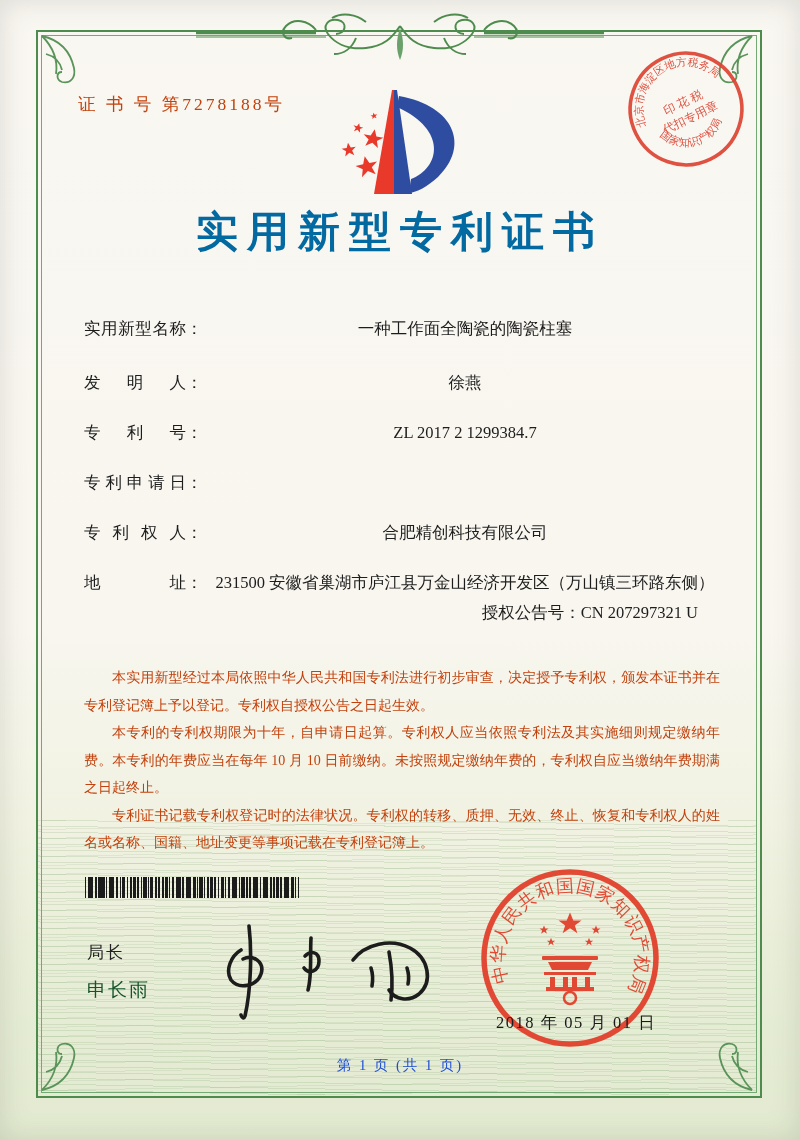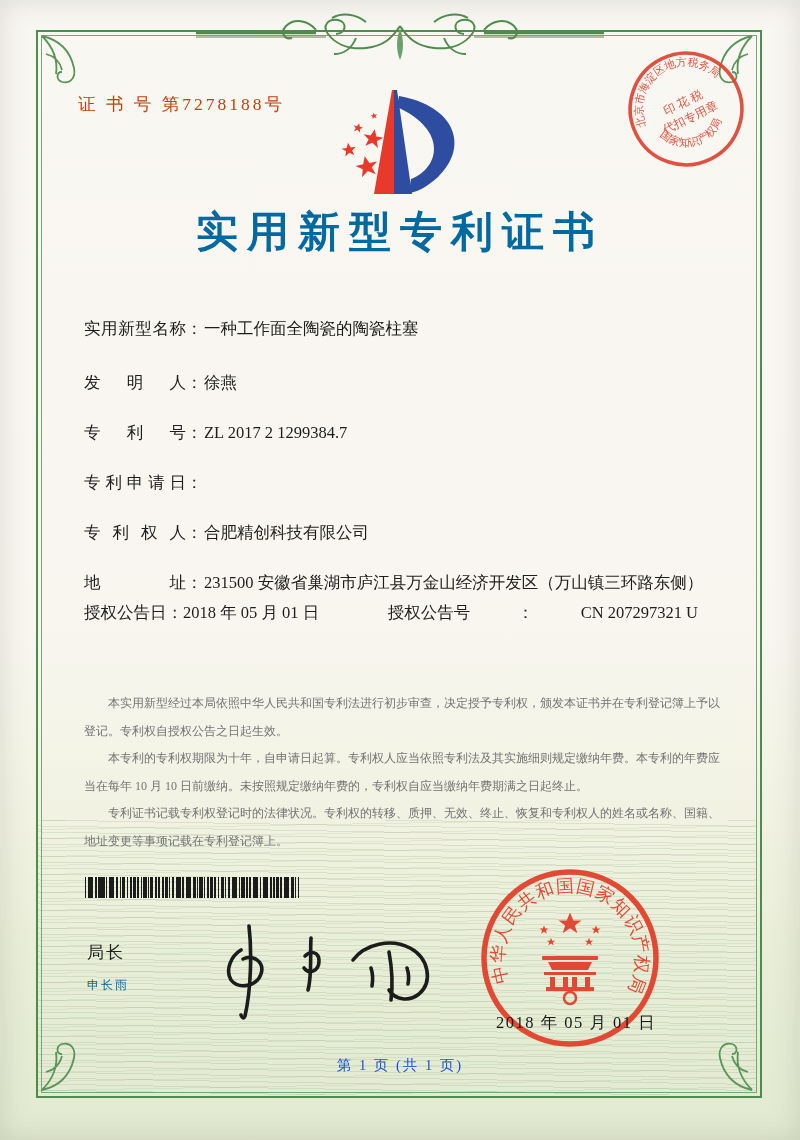"一种工作面全陶瓷的陶瓷柱塞" .fvalue { text-align: none -> center }
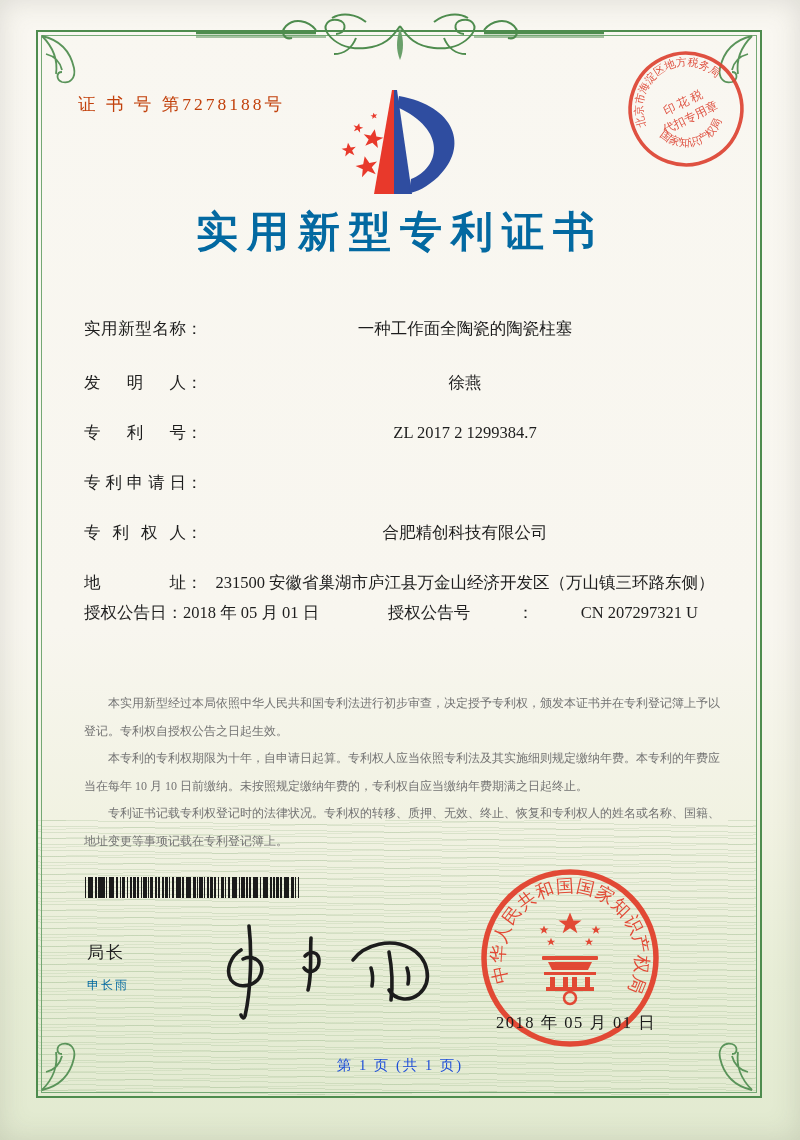"授权公告日：2018 年 05 月 01" span { html: <span> <span>授权公告日</span><span>：</span><span>2018 年 05 月 01 日</span> </span> -> none }
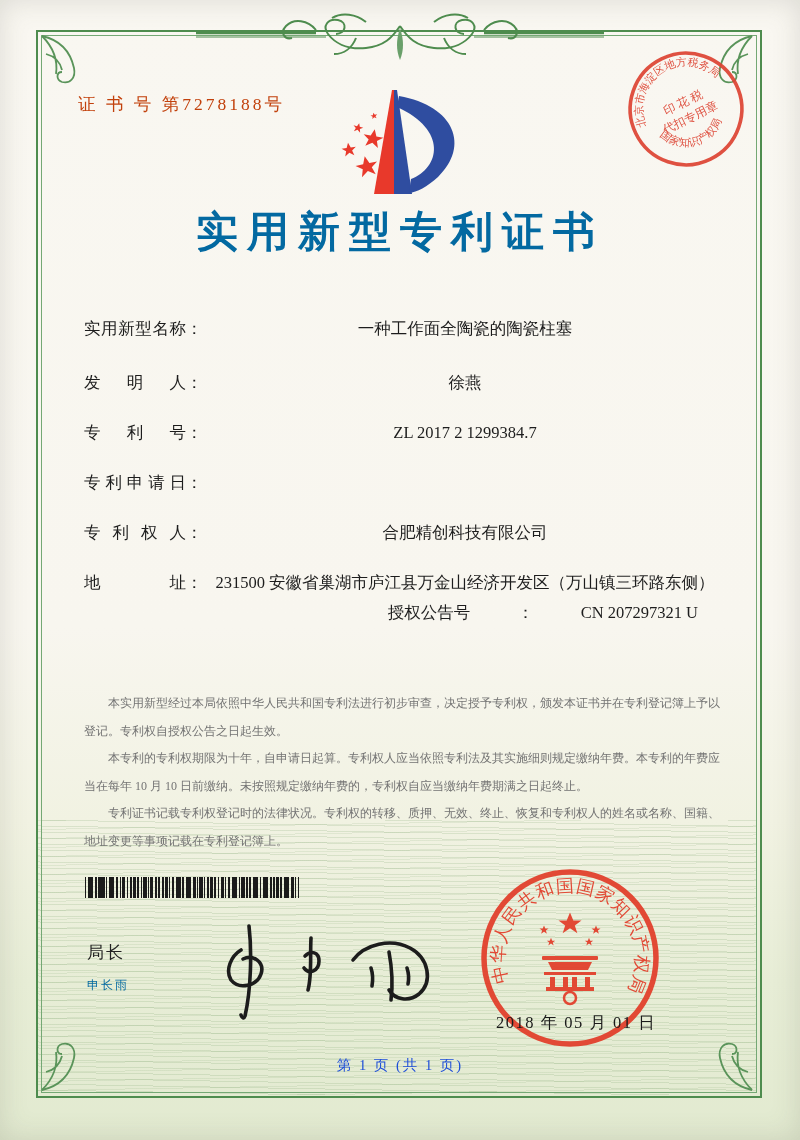"授权公告号" .grant-right { gap: 47px -> none }
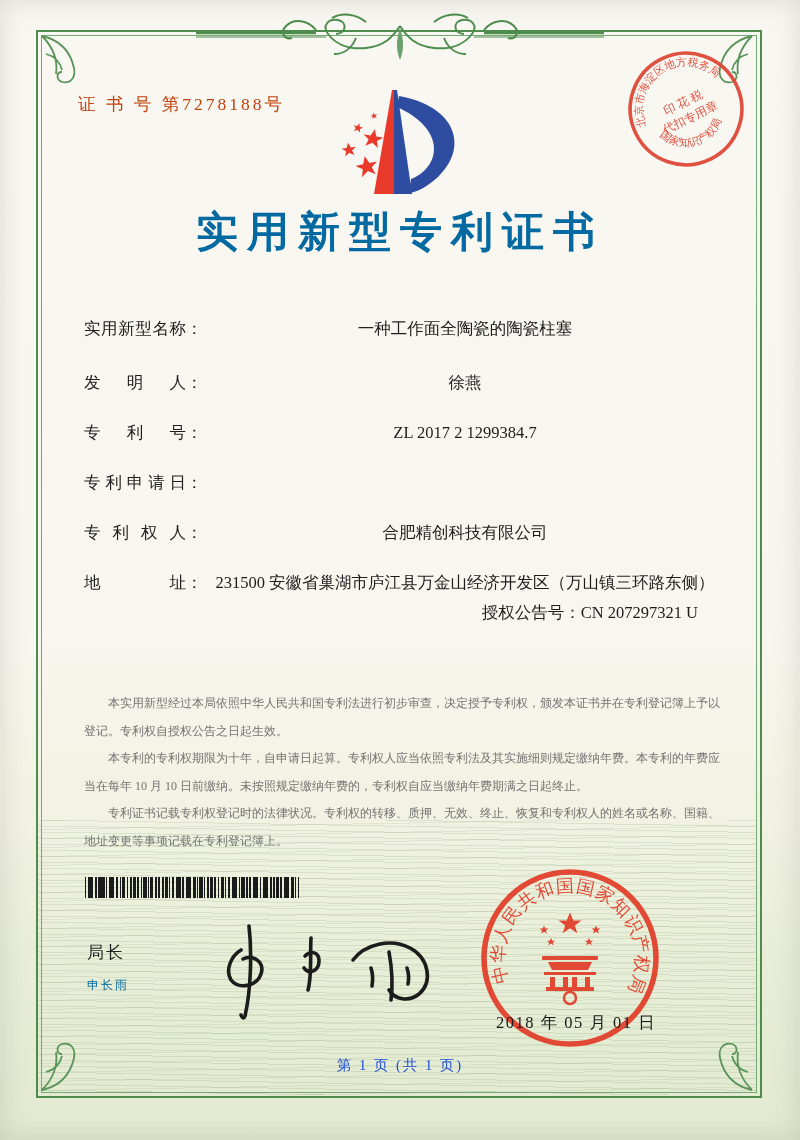"本实用新型经过本局依照中华人民共和国专利法进行初步审查，决定授予专利权，颁发本证" .paras { color: #737373 -> #c2410c; font-size: 12px -> 14px; margin-top: 26px -> none }
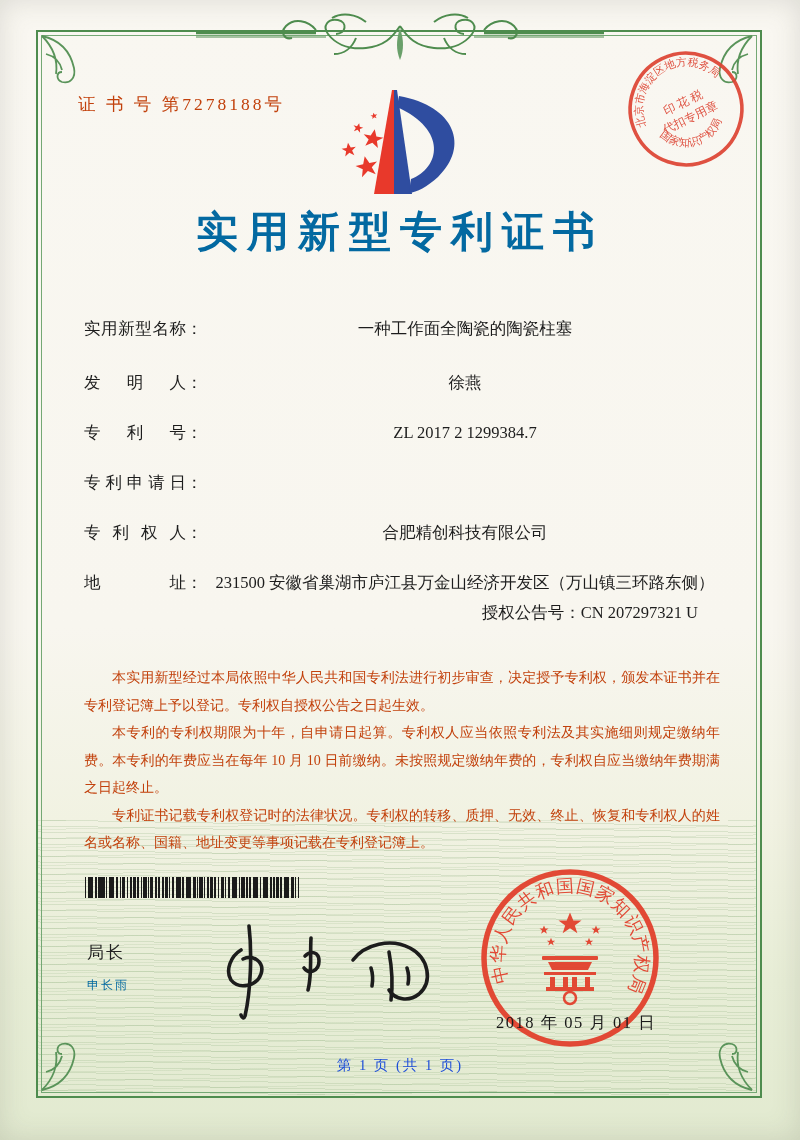"申长雨" .commissioner-name { color: #0369a1 -> #14532d; font-size: 12px -> 19px }
